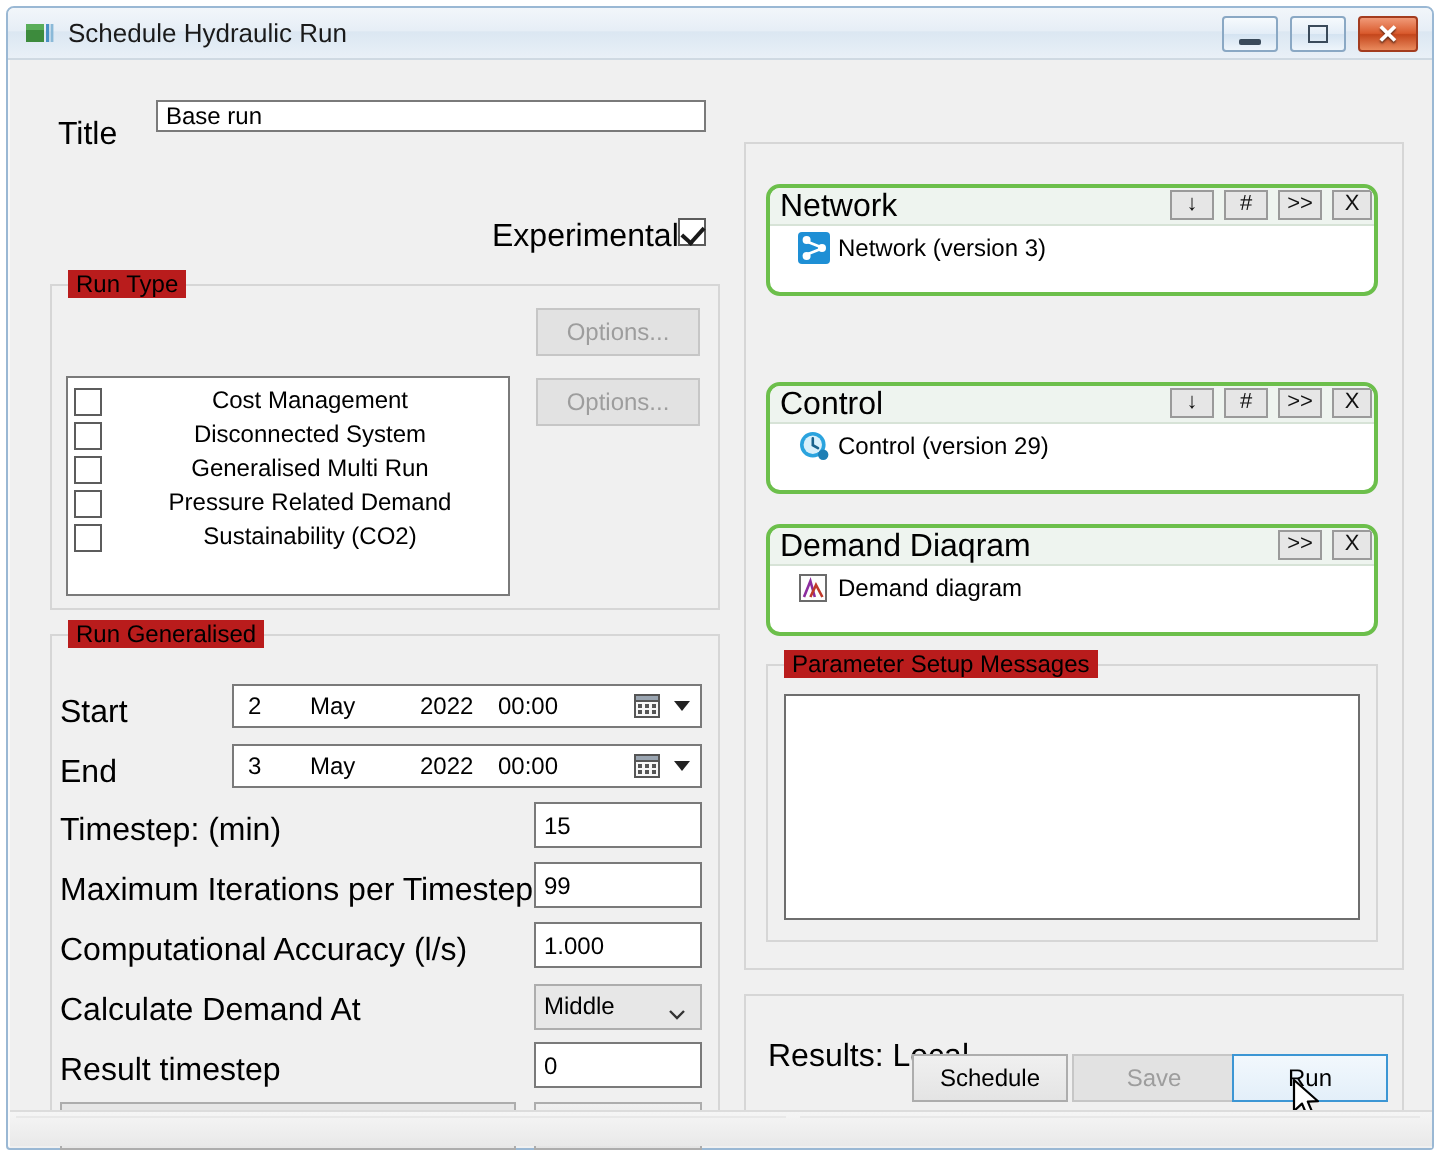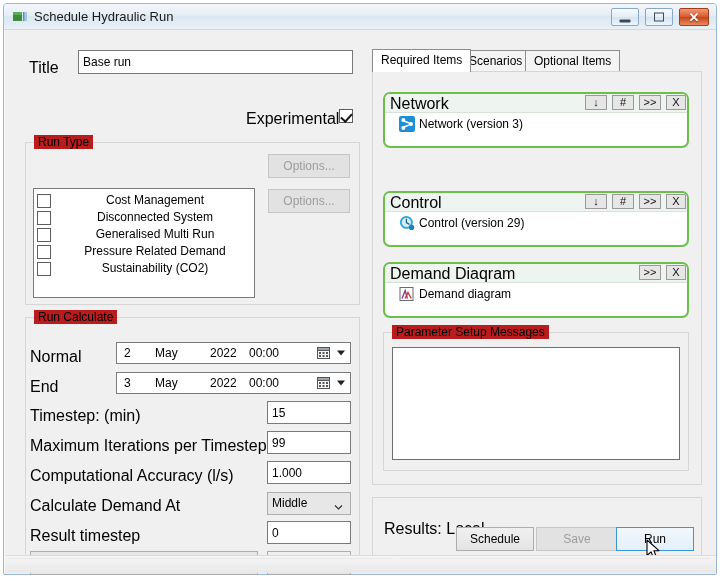"Base run" input.txtbox { height: 24px -> 16px }
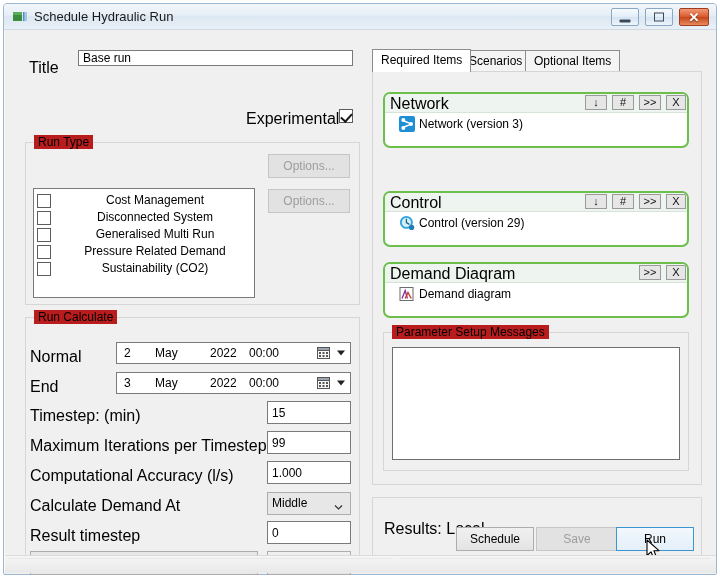"Required Items" div.tabstrip { html: <div> <div> <span>Required Items</span> </div> <div> <span>Scenarios</span> </div> <div> <span>Optional Items</span> </div> </div> -> none }
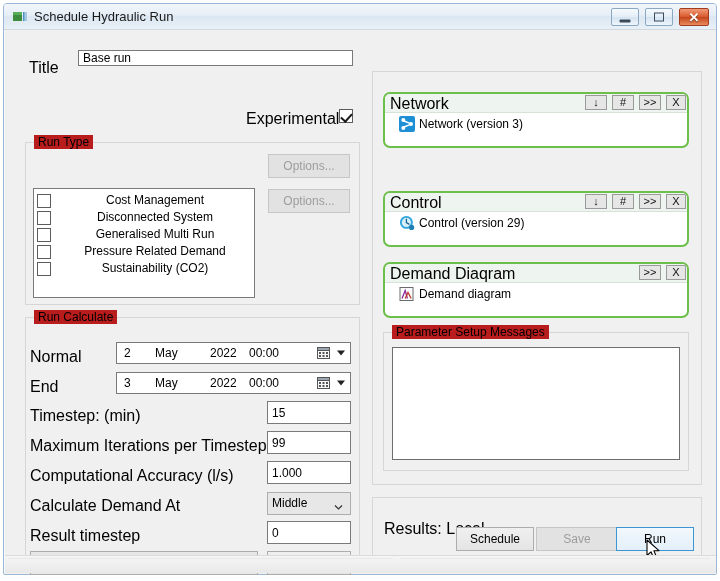"Run Calculate" span.gtitle { text: Calculate -> Generalised }
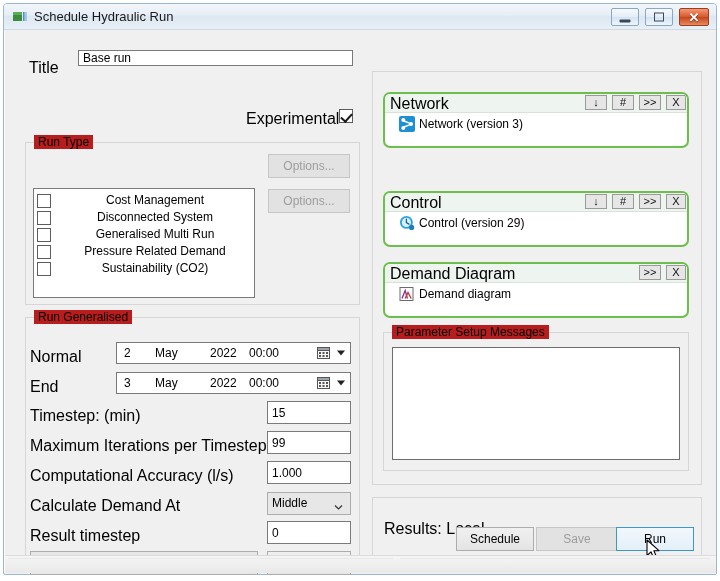"Normal" span.lbl { text: Normal -> Start }
